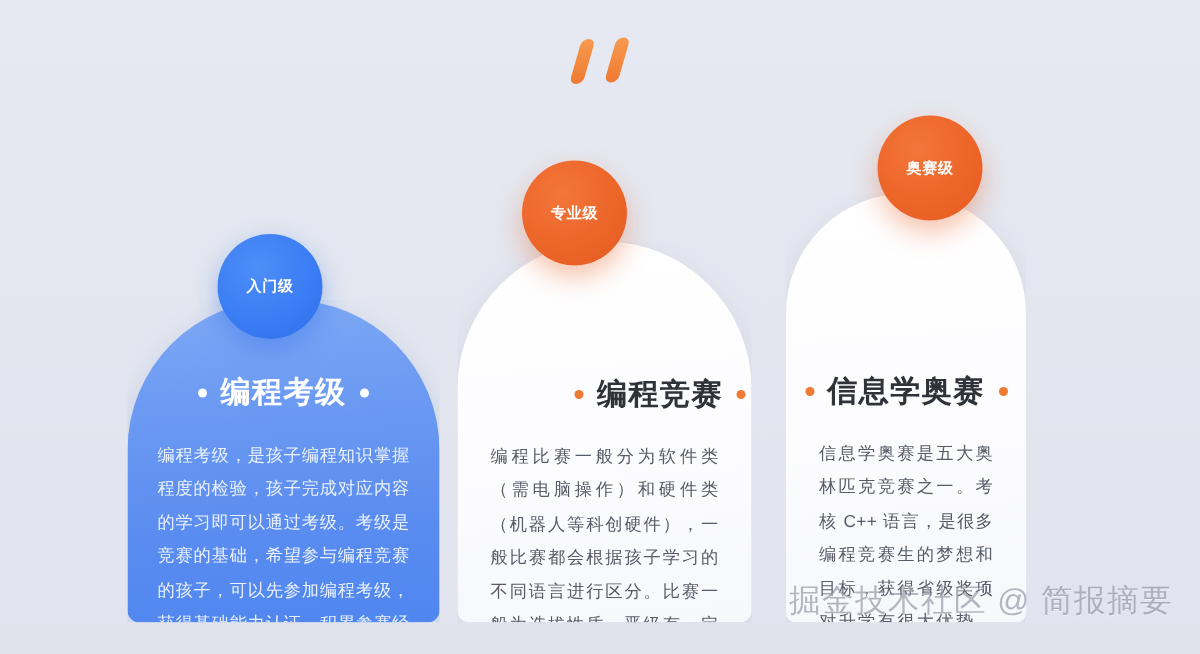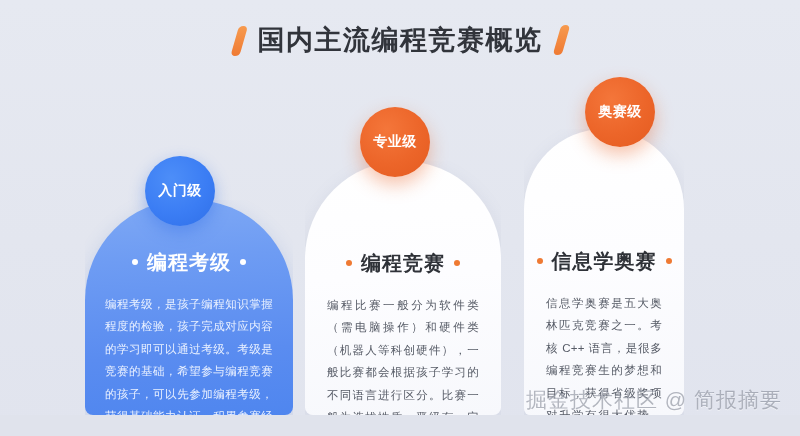"国内主流编程竞赛概览" span.page-title { html: <span>国内主流编程竞赛概览</span> -> none }
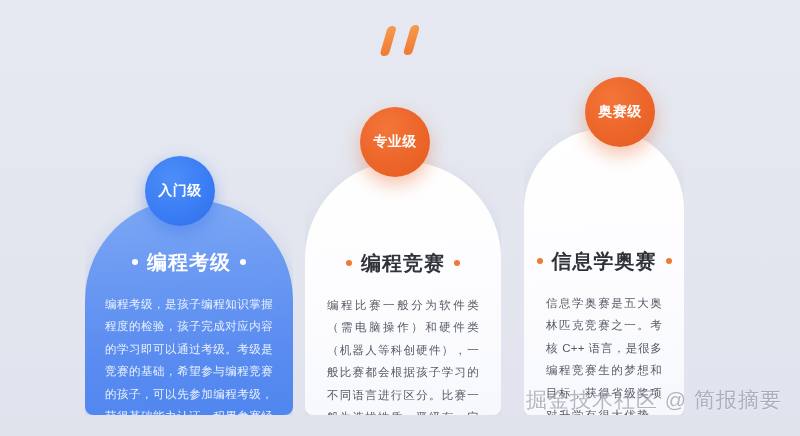"奥赛级" .badge { font-size: 14px -> 10px }
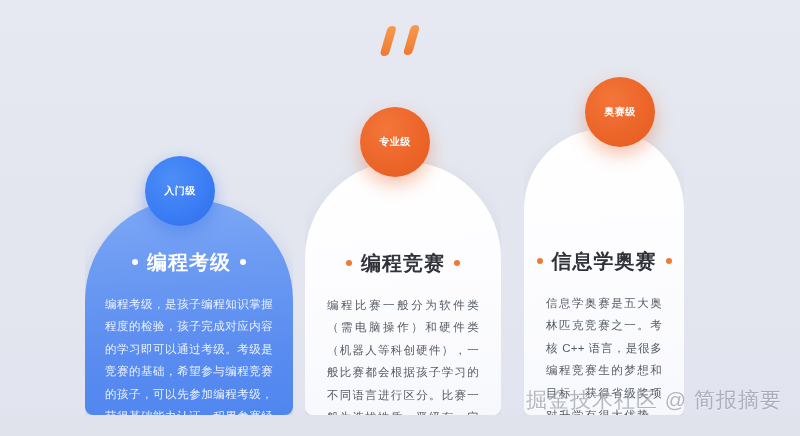"专业级" #badge-2 { left: 360px -> 348px }
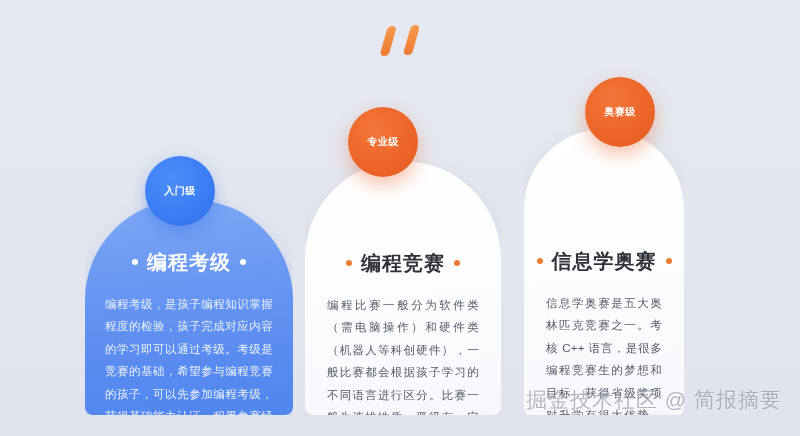"编程竞赛" #card-2 .card-title-row { padding-left: none -> 37px }
